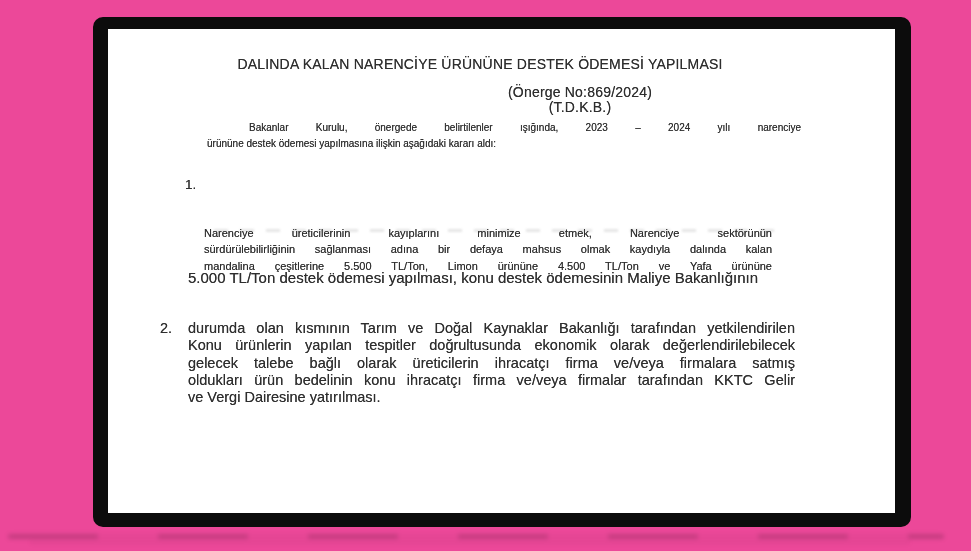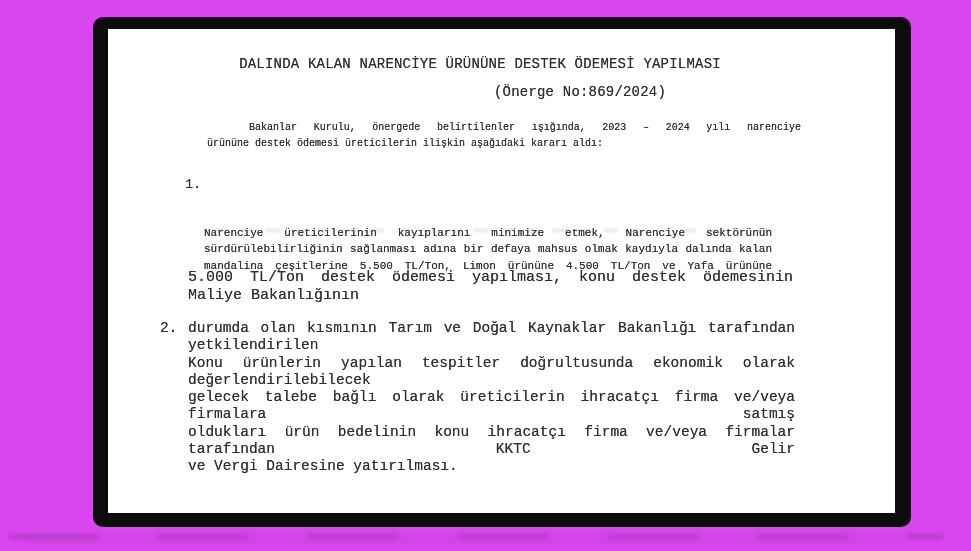"DALINDA KALAN NARENCİYE ÜRÜNÜNE DESTEK" .canvas { background: #d946ef -> #ec4899; font-family: Liberation Mono, monospace -> Liberation Sans, sans-serif }
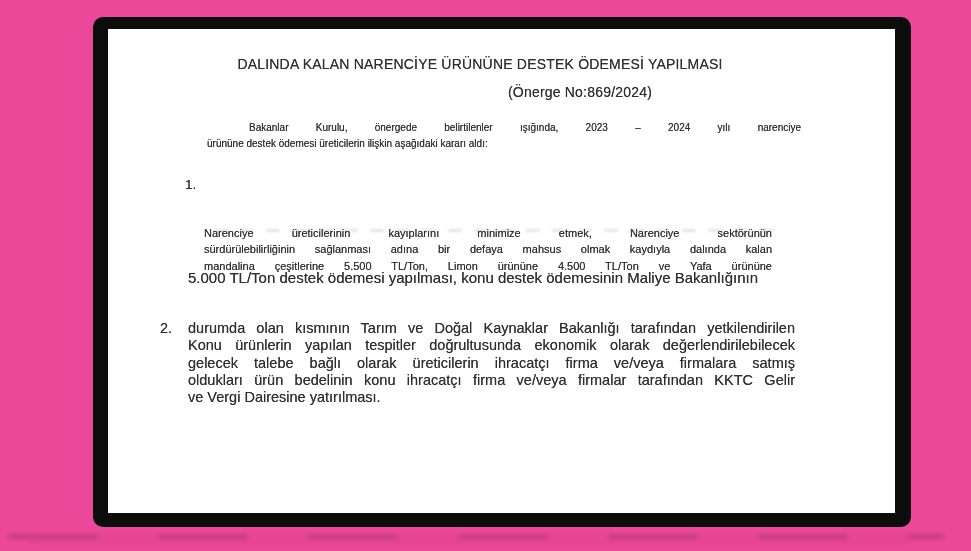"(T.D.K.B.)" div { html: none -> <div>(T.D.K.B.)</div> }
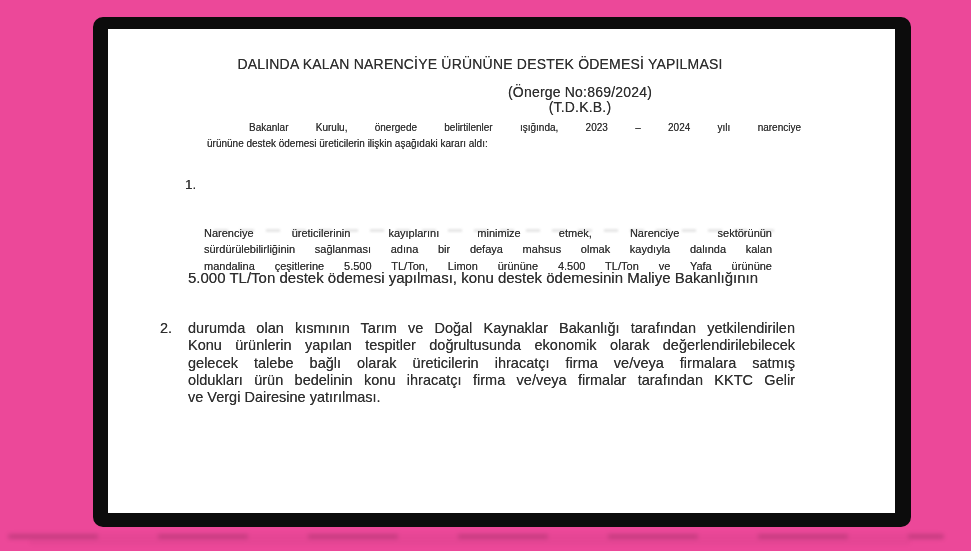"ürününe destek ödemesi üreticilerin" div.line { text: üreticilerin -> yapılmasına }
